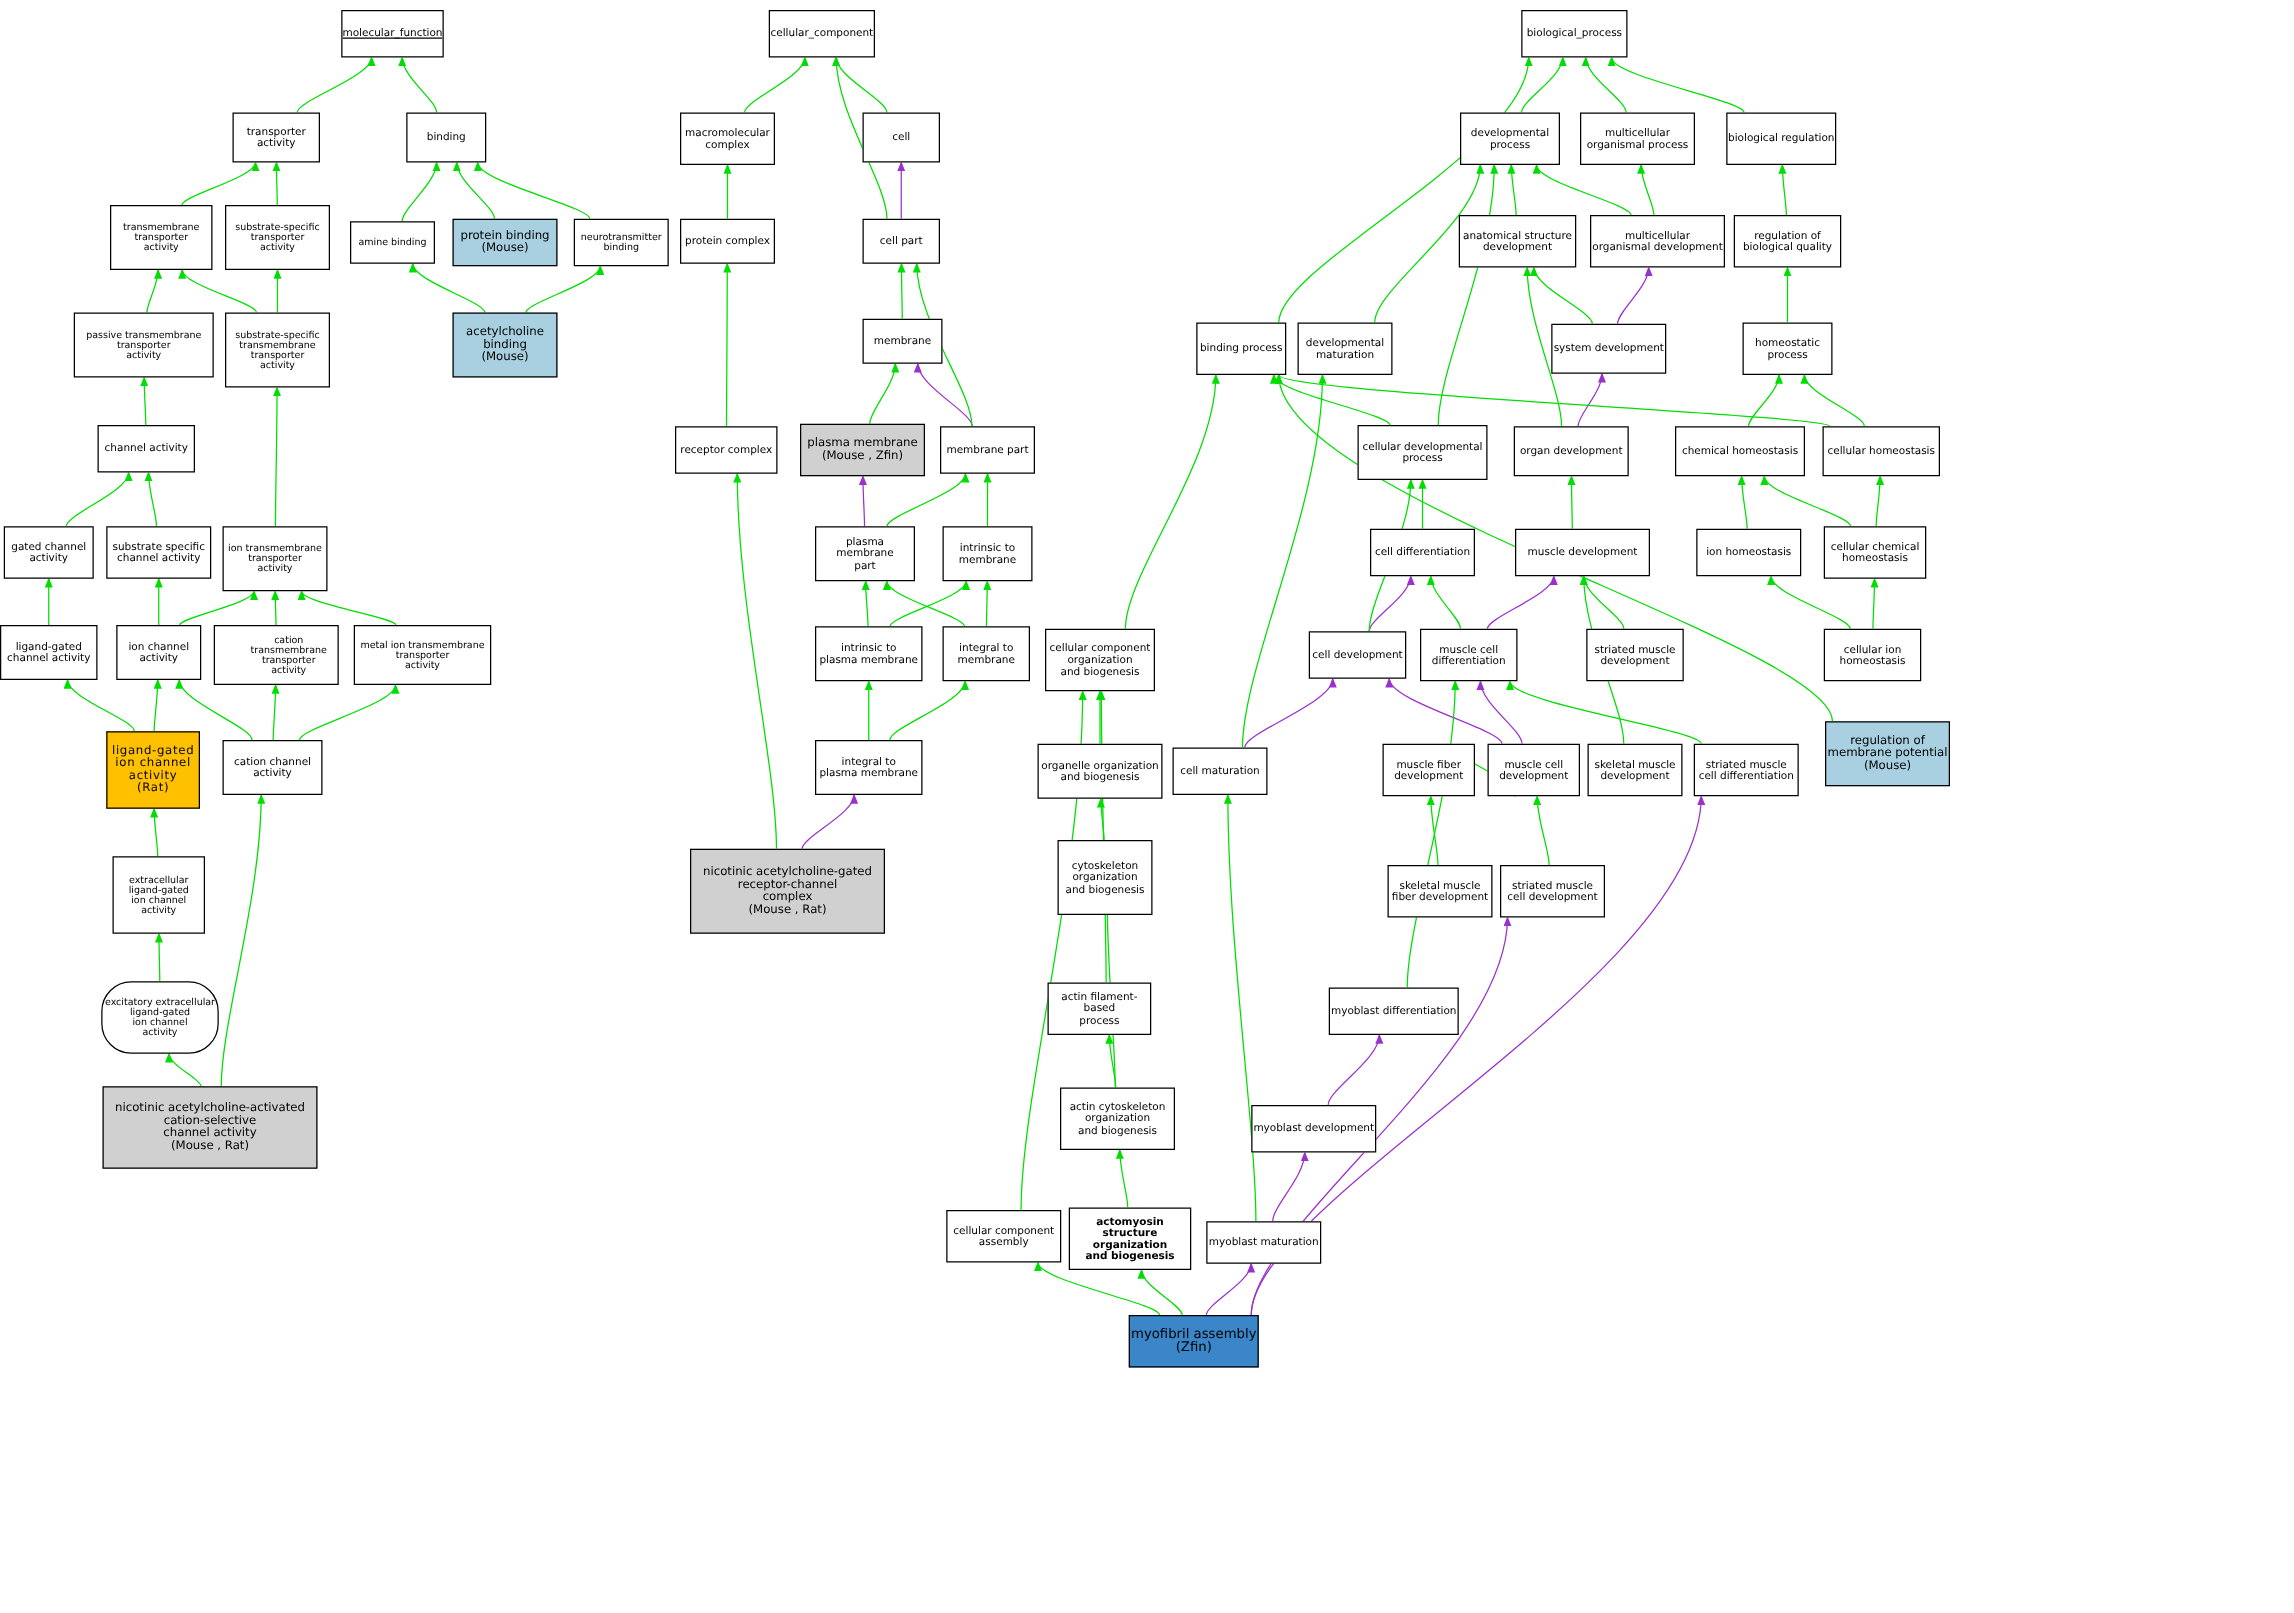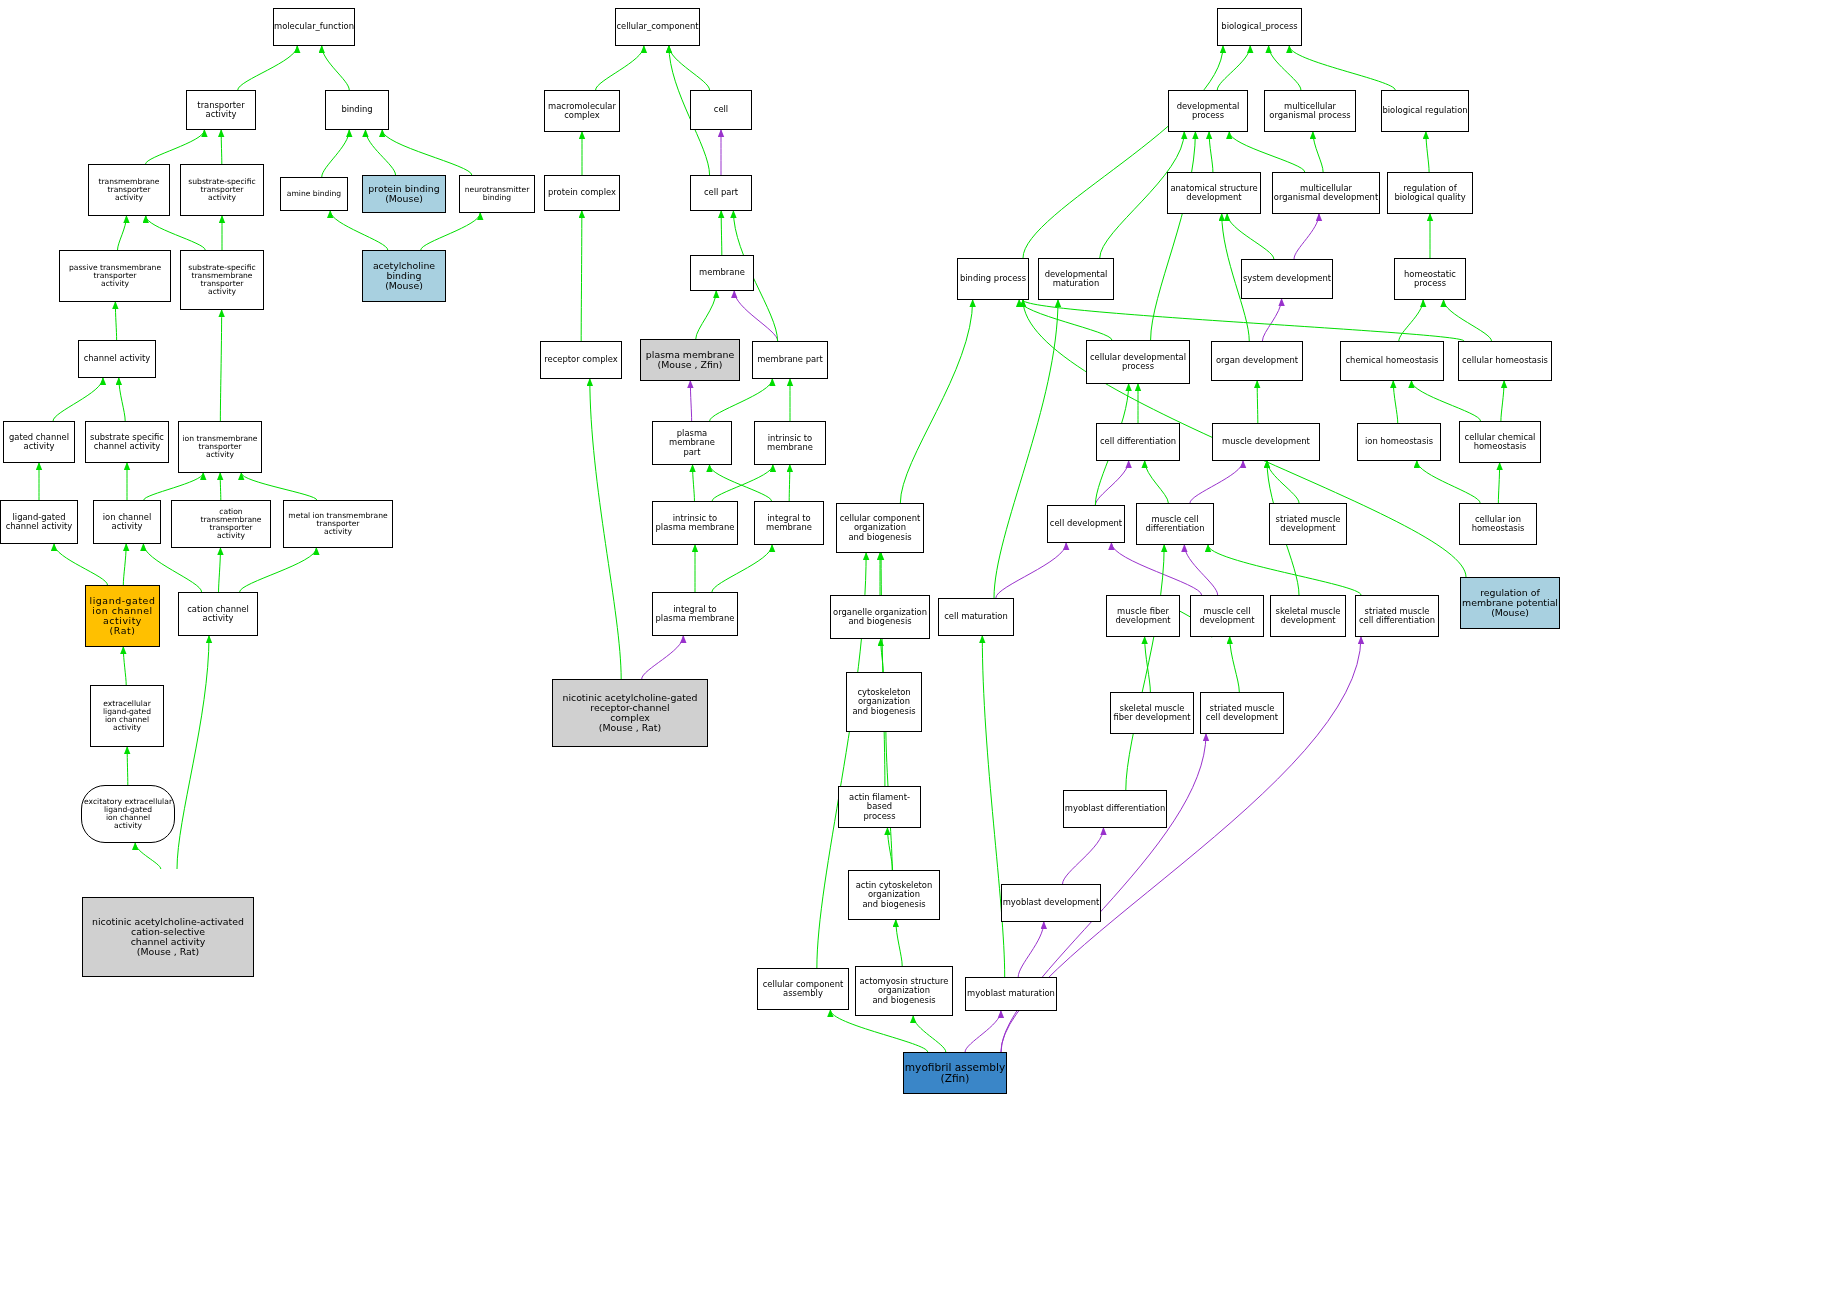"molecular_function" div.node { text-decoration: none -> underline }
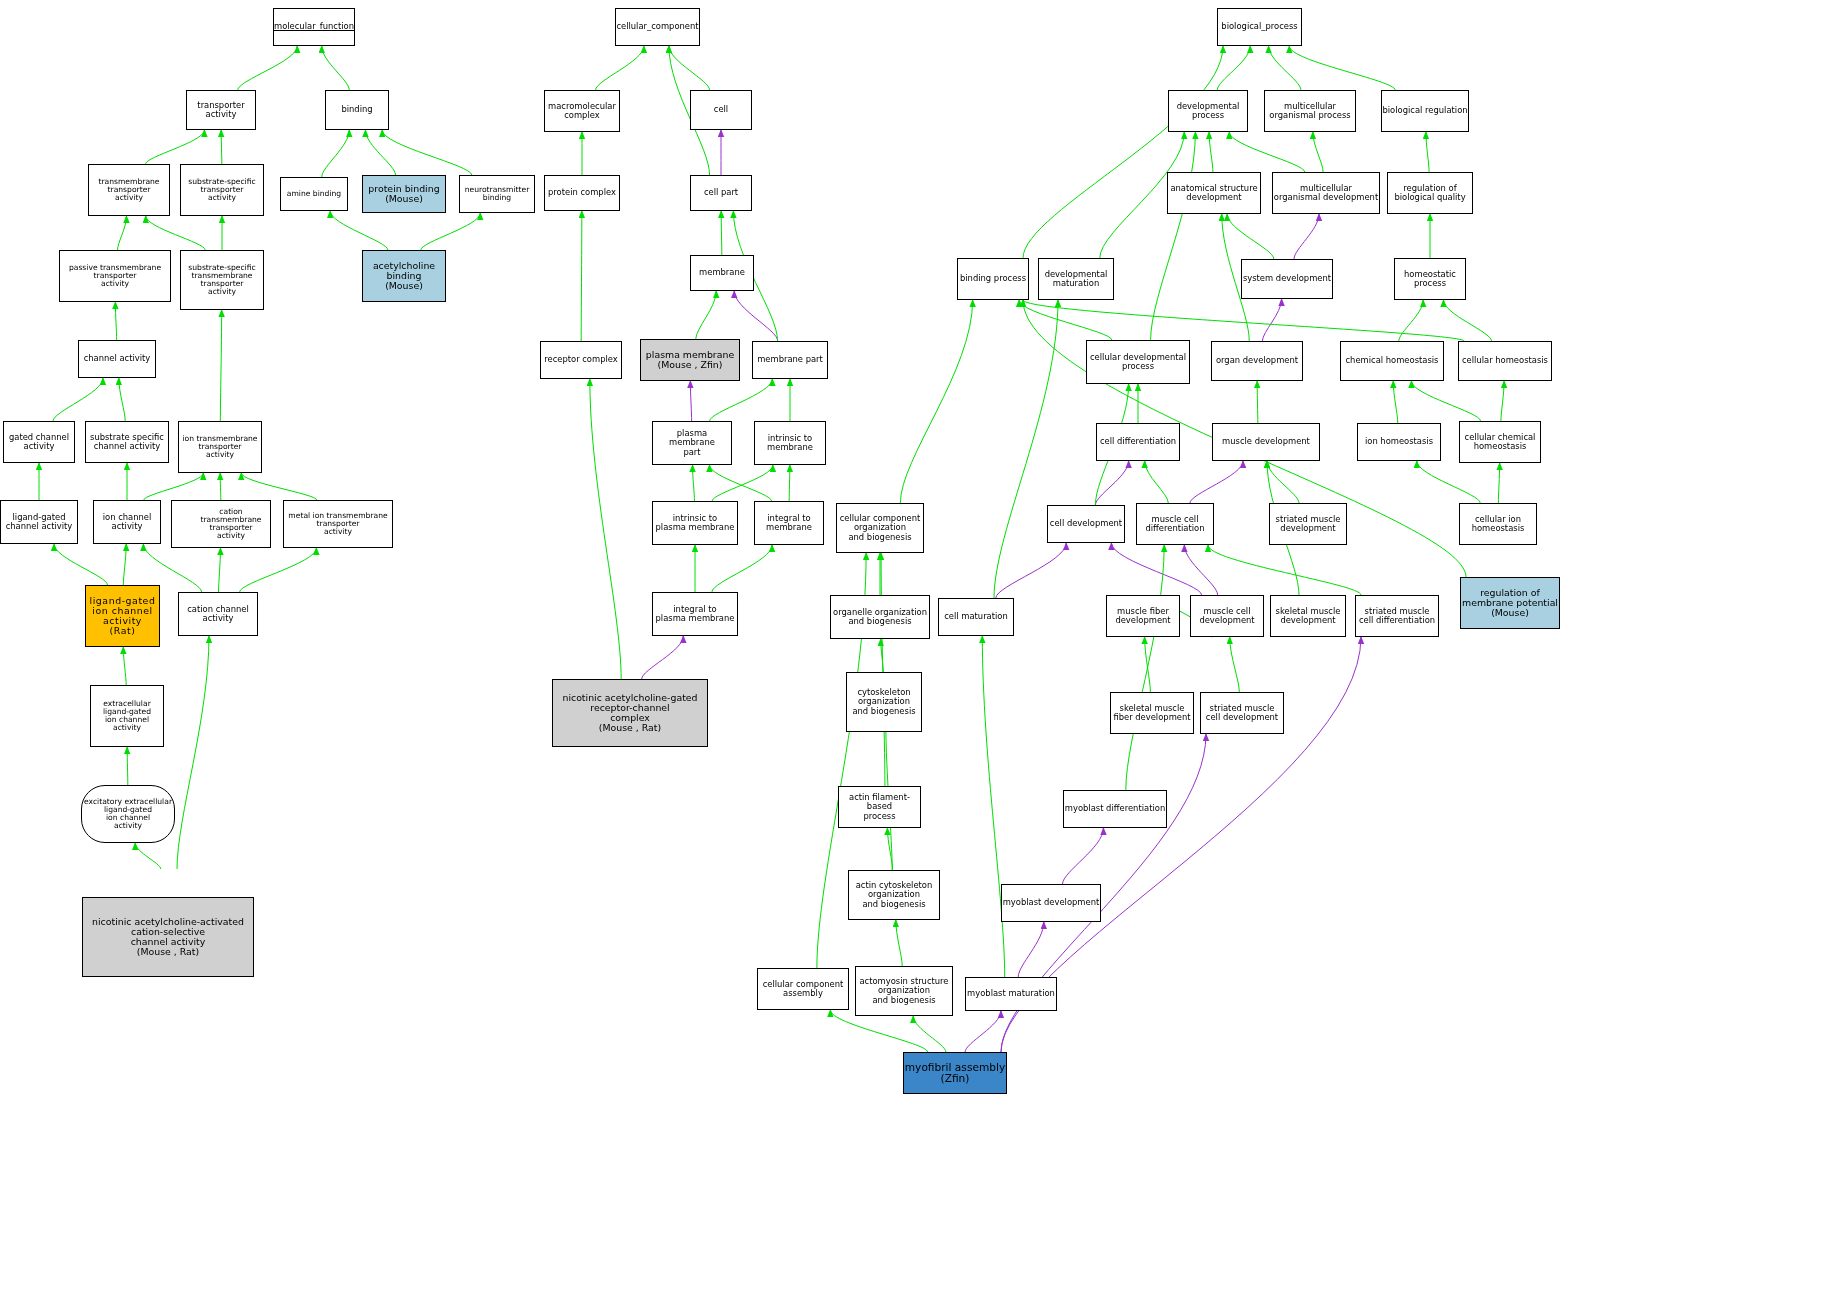"nicotinic acetylcholine-activated" div.node { height: 80px -> 66px; margin-top: 28px -> none }
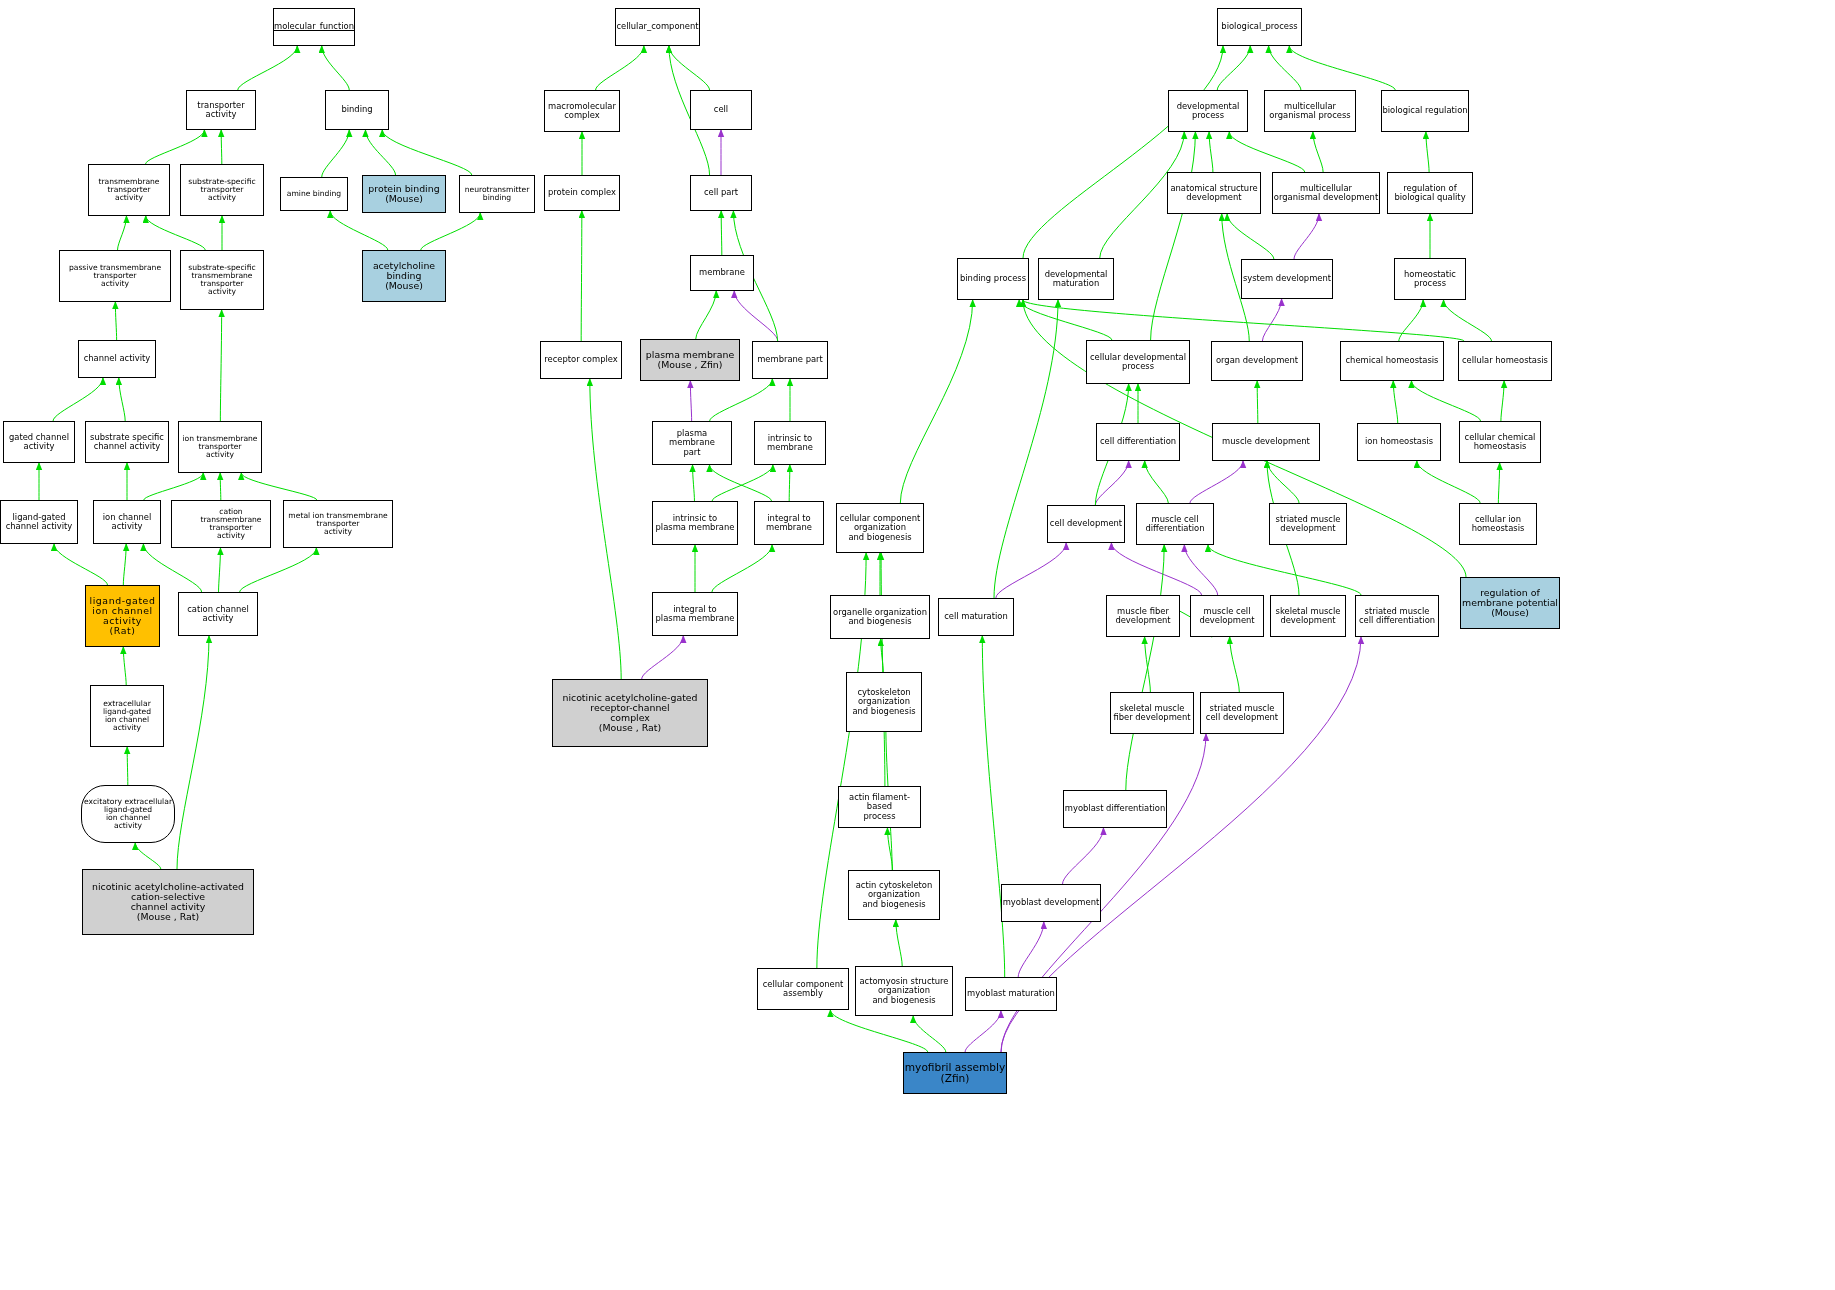"actomyosin structure" div.node { font-weight: none -> bold }
